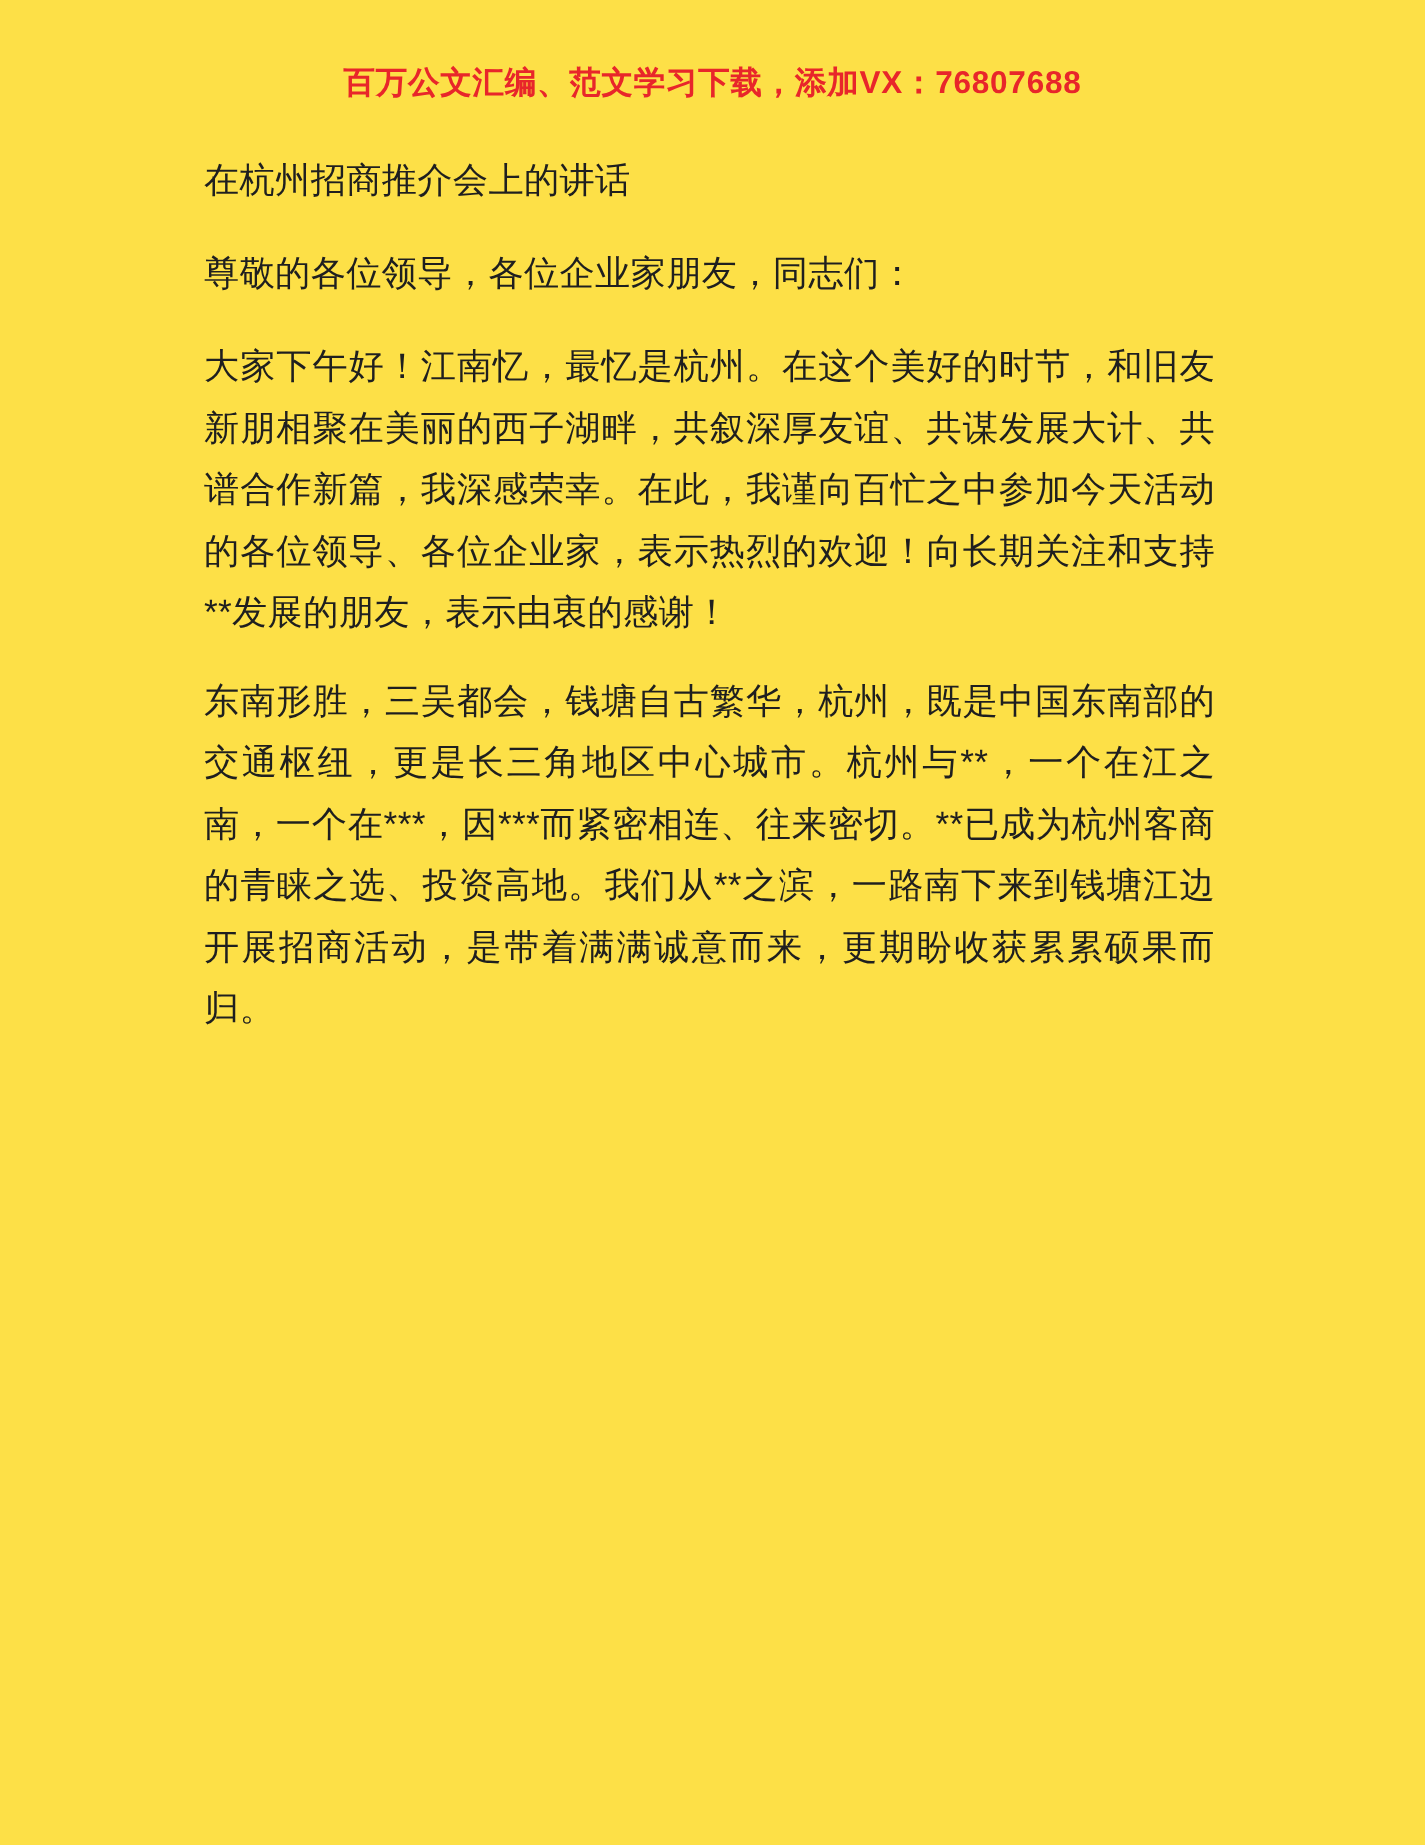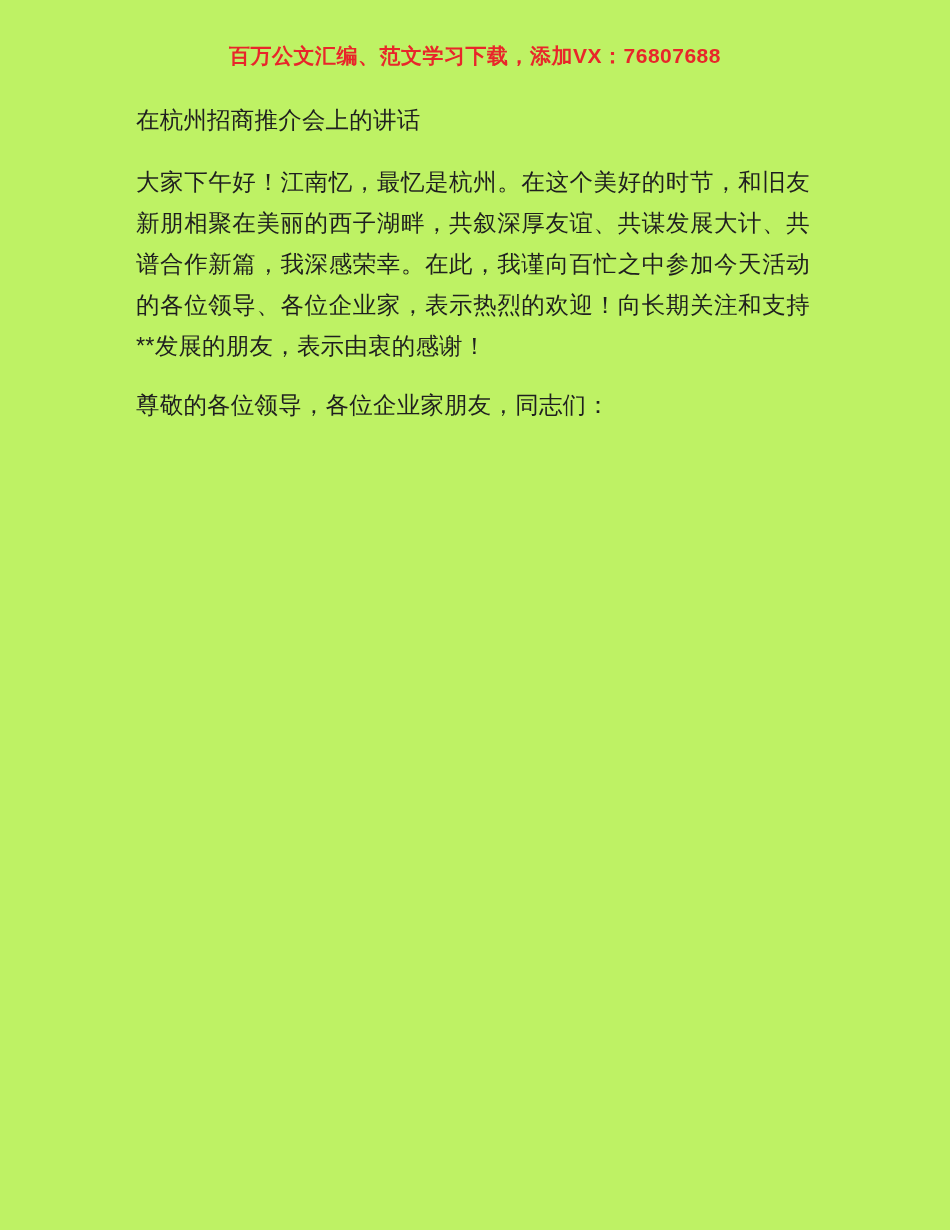"百万公文汇编、范文学习下载，添加VX：76807688" .page { background: #bef264 -> #fde047 }
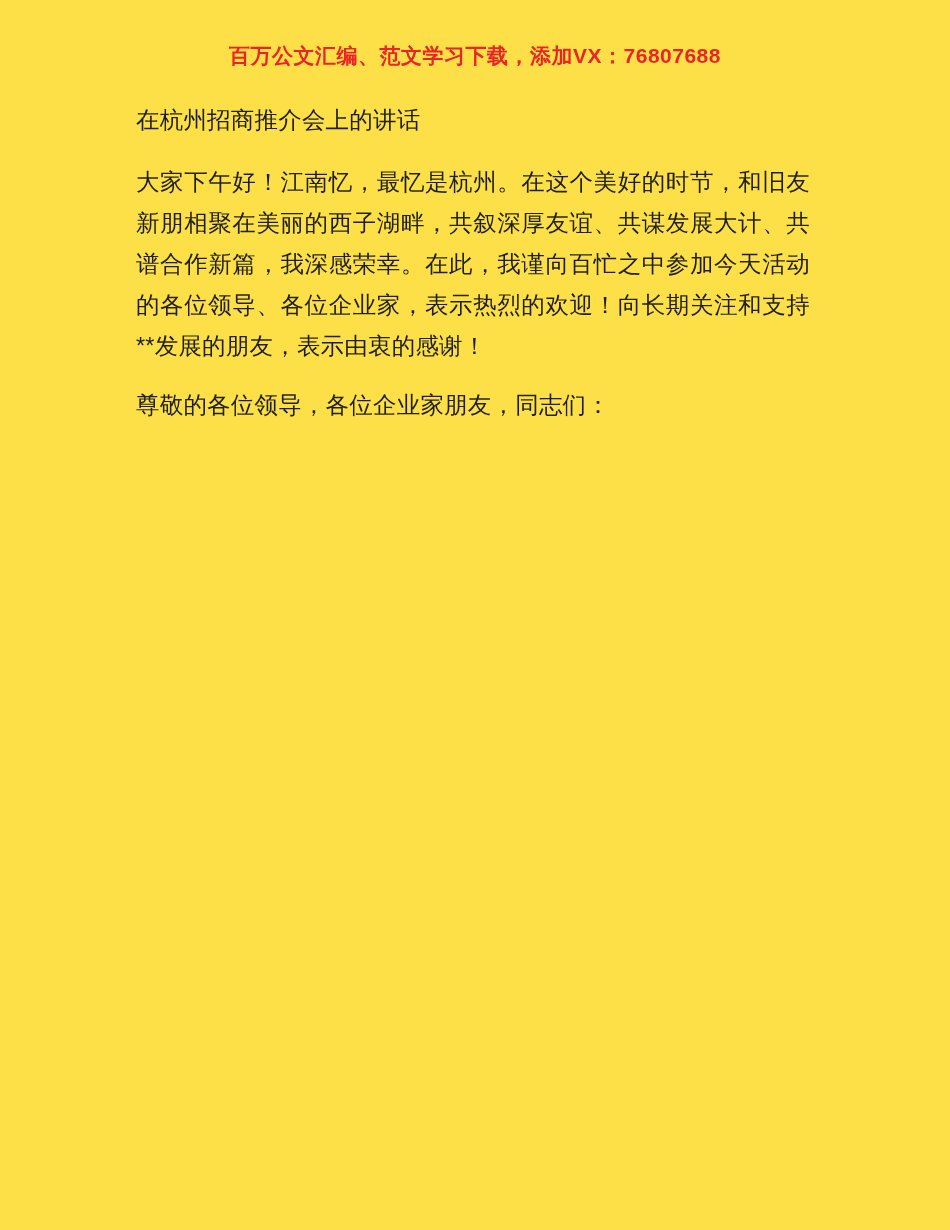"大家下午好！江南忆，最忆是杭州。在这个美好的时节，和旧友新朋相聚在美丽的西子湖畔" p.para { order: before "尊敬的各位领导，各位企业家朋友，同志们：" -> after "尊敬的各位领导，各位企业家朋友，同志们：" }
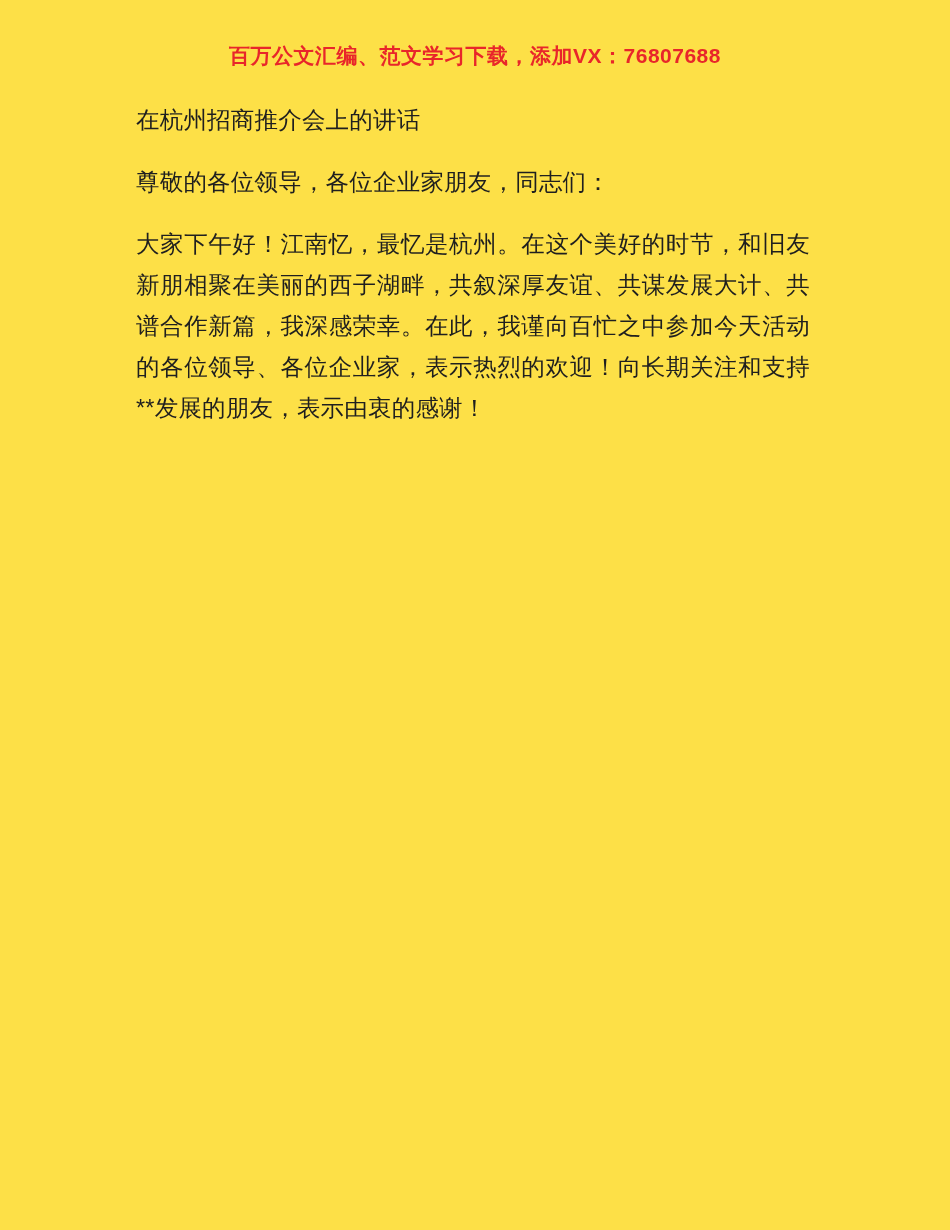"东南形胜，三吴都会，钱塘自古繁华，杭州，既是中国东南部的交通枢纽，更是长三角地区" p.para { html: none -> <p>东南形胜，三吴都会，钱塘自古繁华，杭州，既是中国东南部的交通枢纽，更是长三角地区中心城市。杭州与**，一个在江之南，一个在***，因***而紧密相连、往来密切。**已成为杭州客商的青睐之选、投资高地。我们从**之滨，一路南下来到钱塘江边开展招商活动，是带着满满诚意而来，更期盼收获累累硕果而归。</p> }
